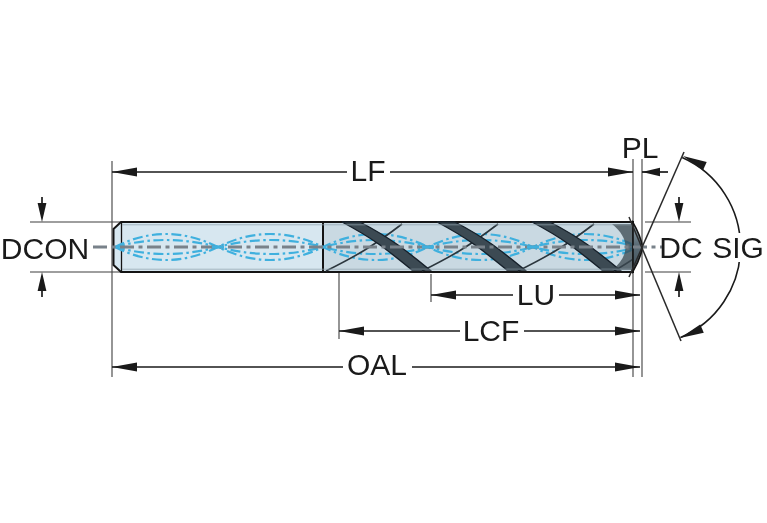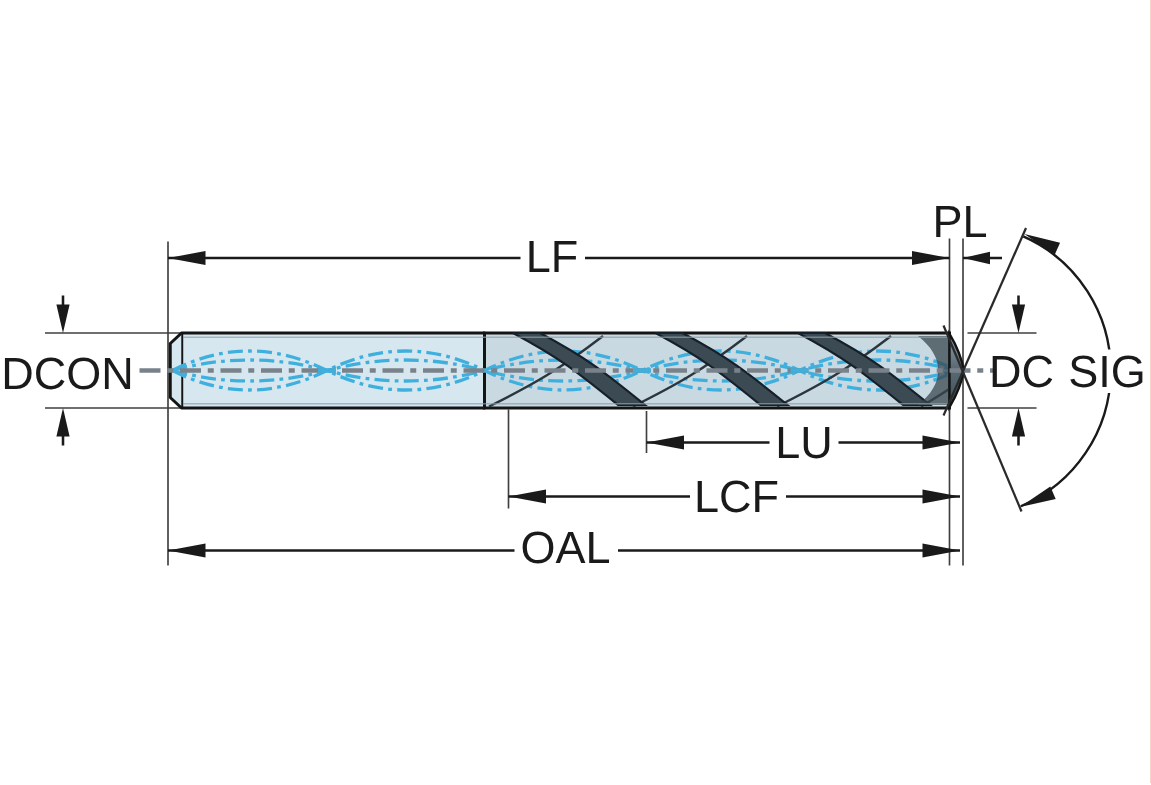"LF" .stage { background: #c2410c -> #14b8a6 }
